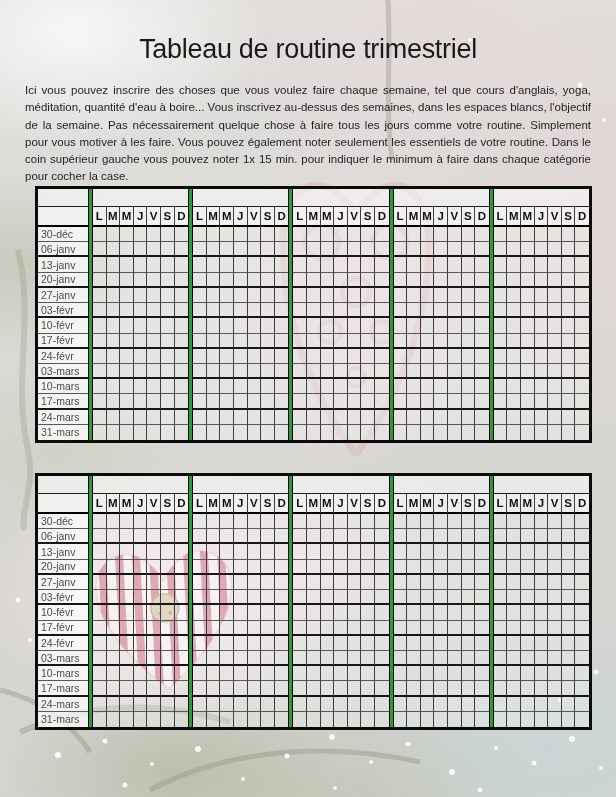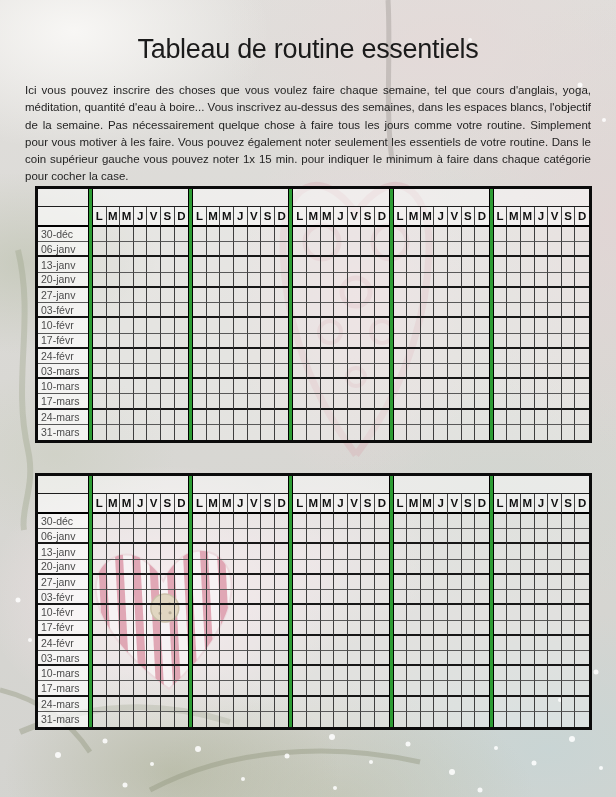"Tableau de routine essentiels" h1 { text: essentiels -> trimestriel }
